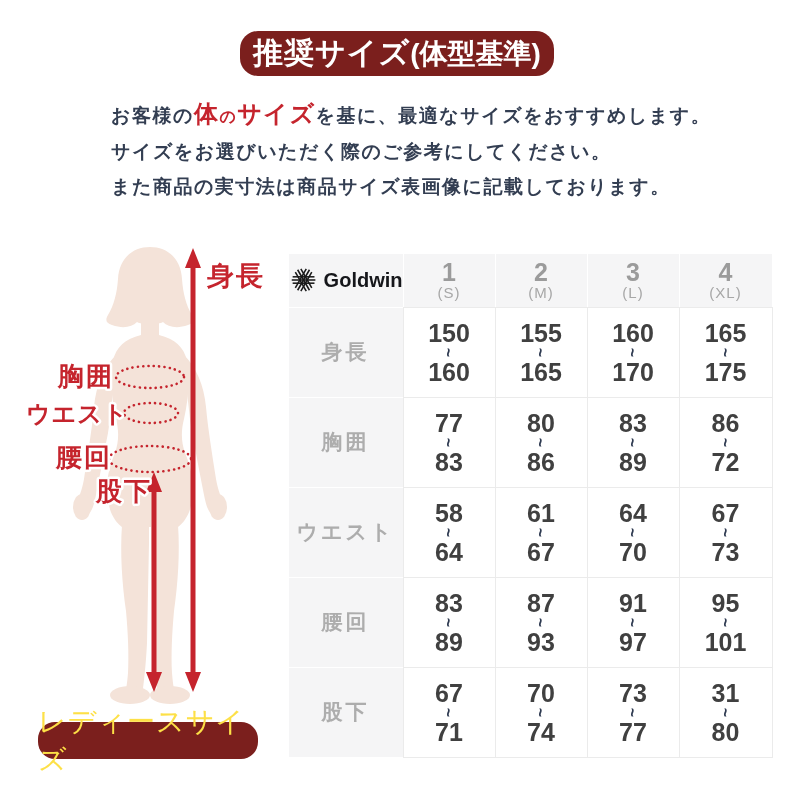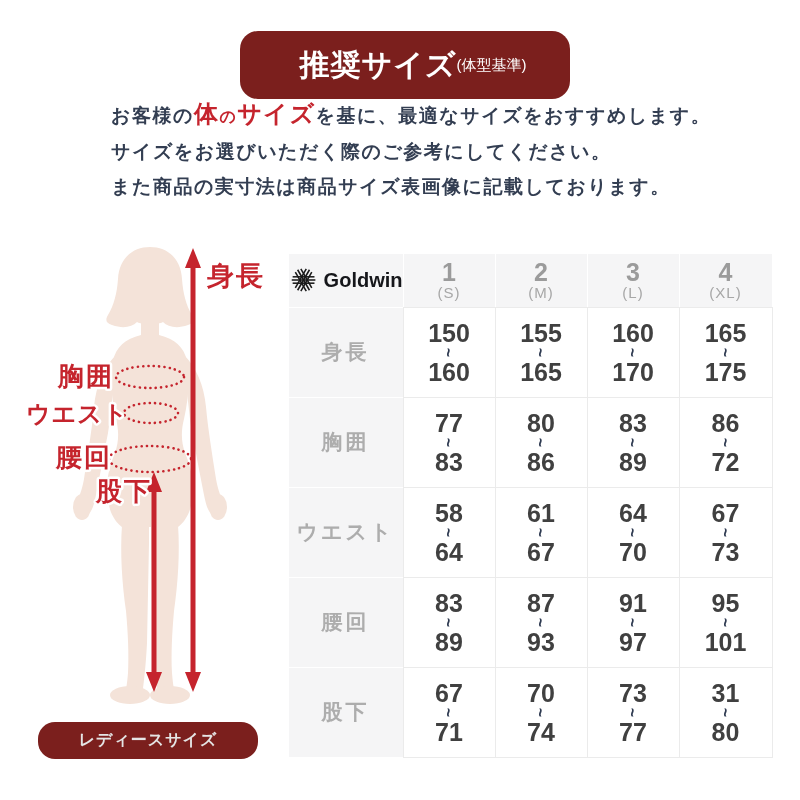"推奨サイズ" .title-badge { height: 68px -> 45px; padding-left: 16px -> none }
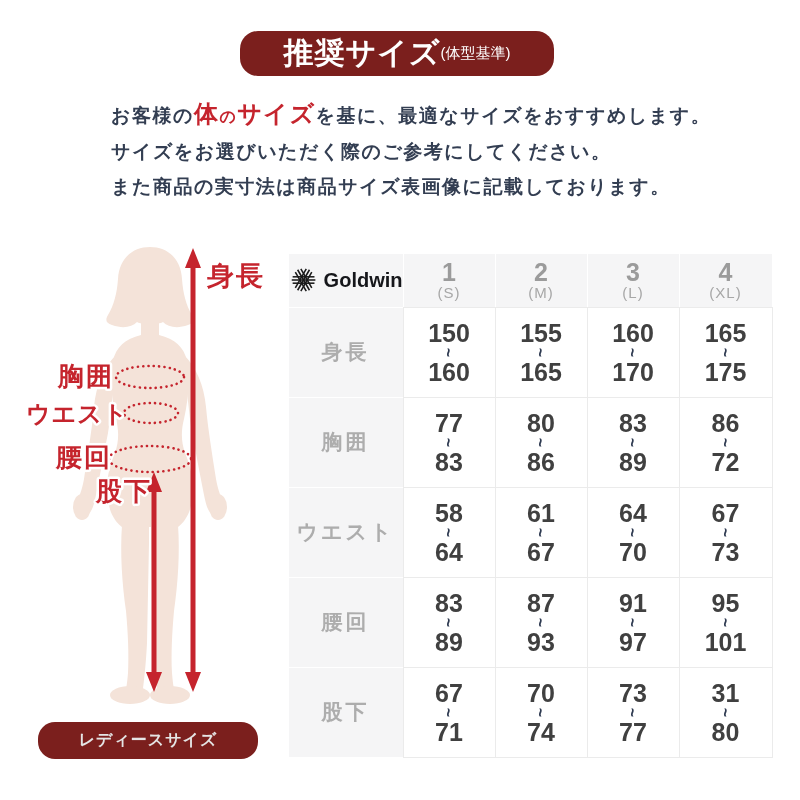"(体型基準)" .t-sub { font-size: 15px -> 28px; font-weight: normal -> bold }
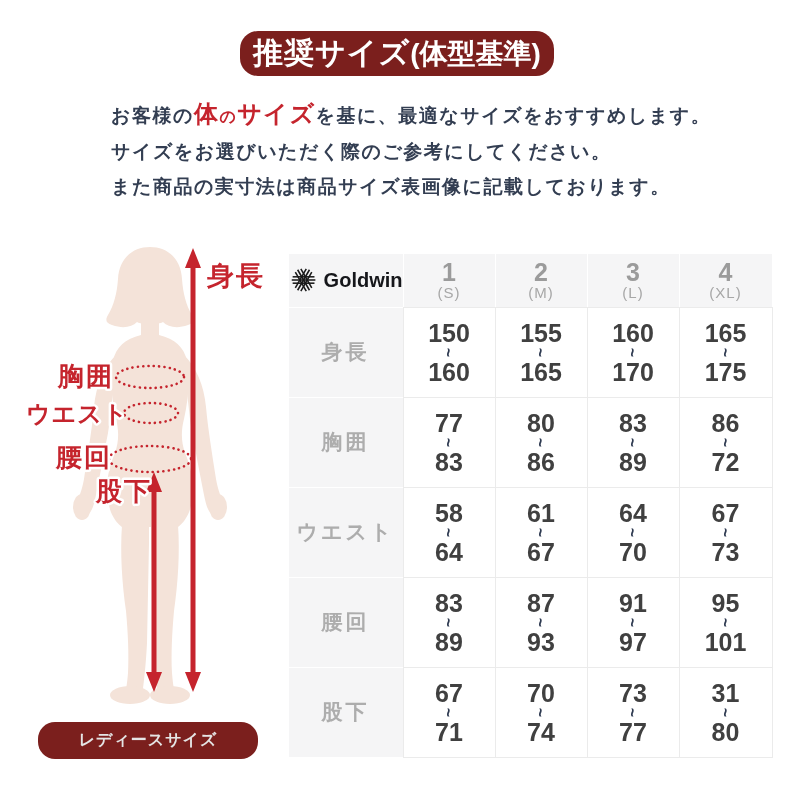"レディースサイズ" .badge { color: #e5e5e5 -> #fde047; font-size: 16px -> 28px; font-weight: bold -> normal }
